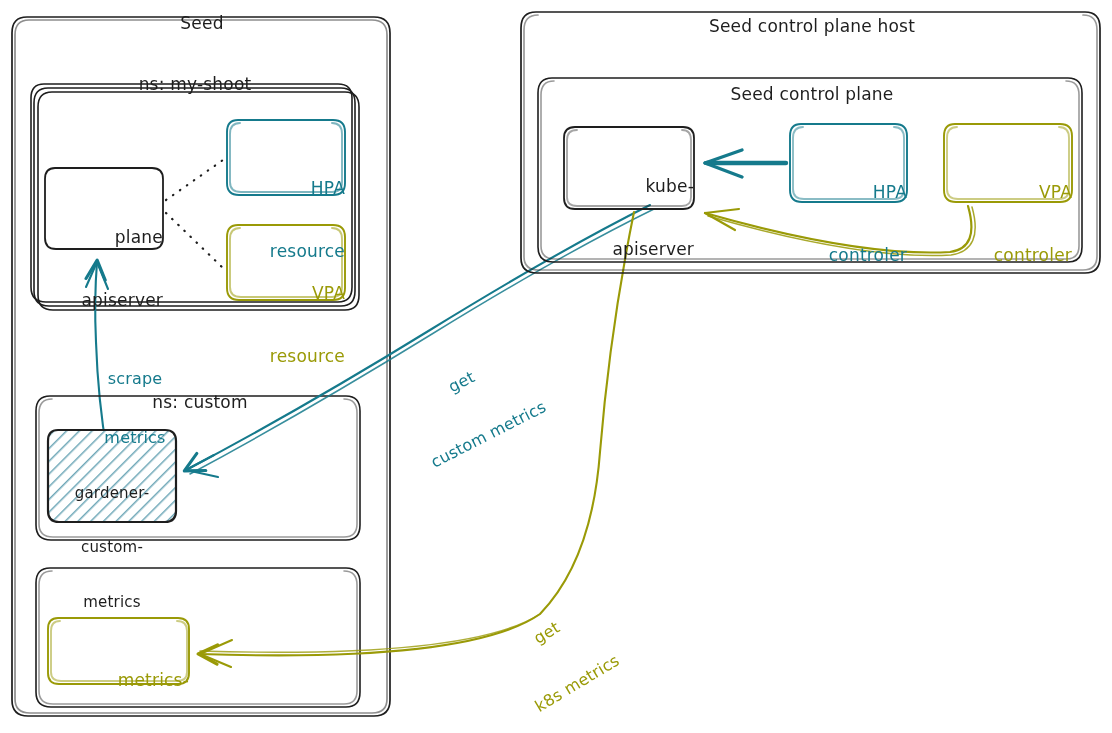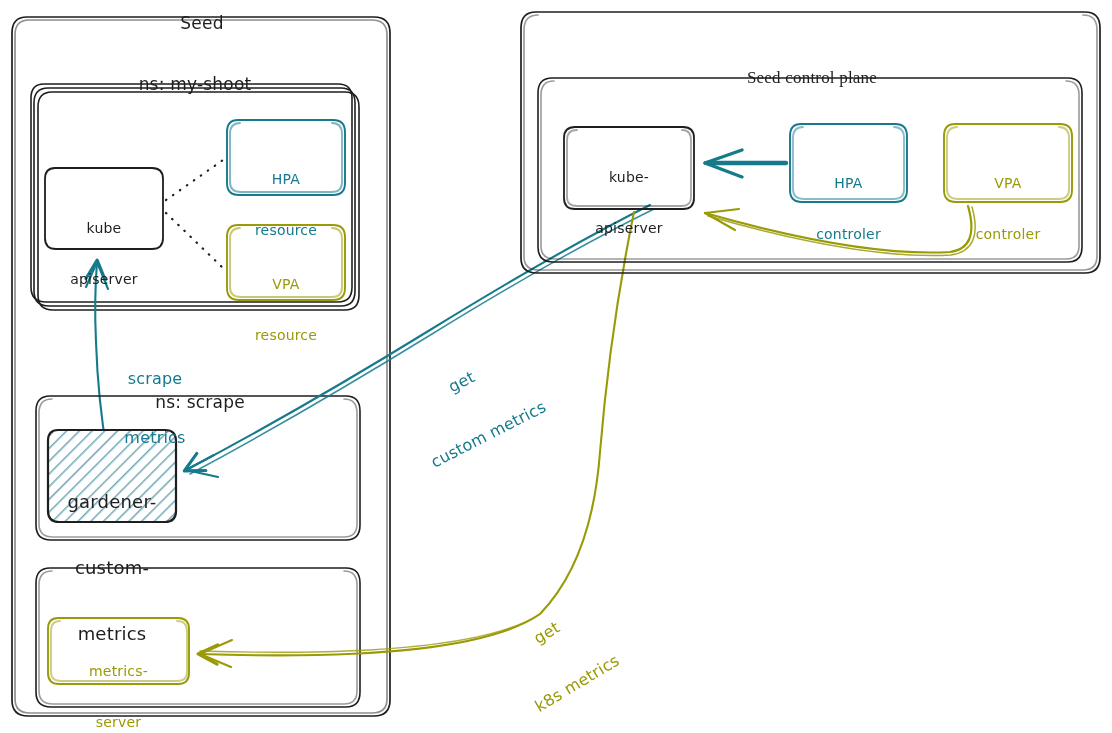"Seed control plane host" div.lbl { html: none -> <div>Seed control plane host</div> }
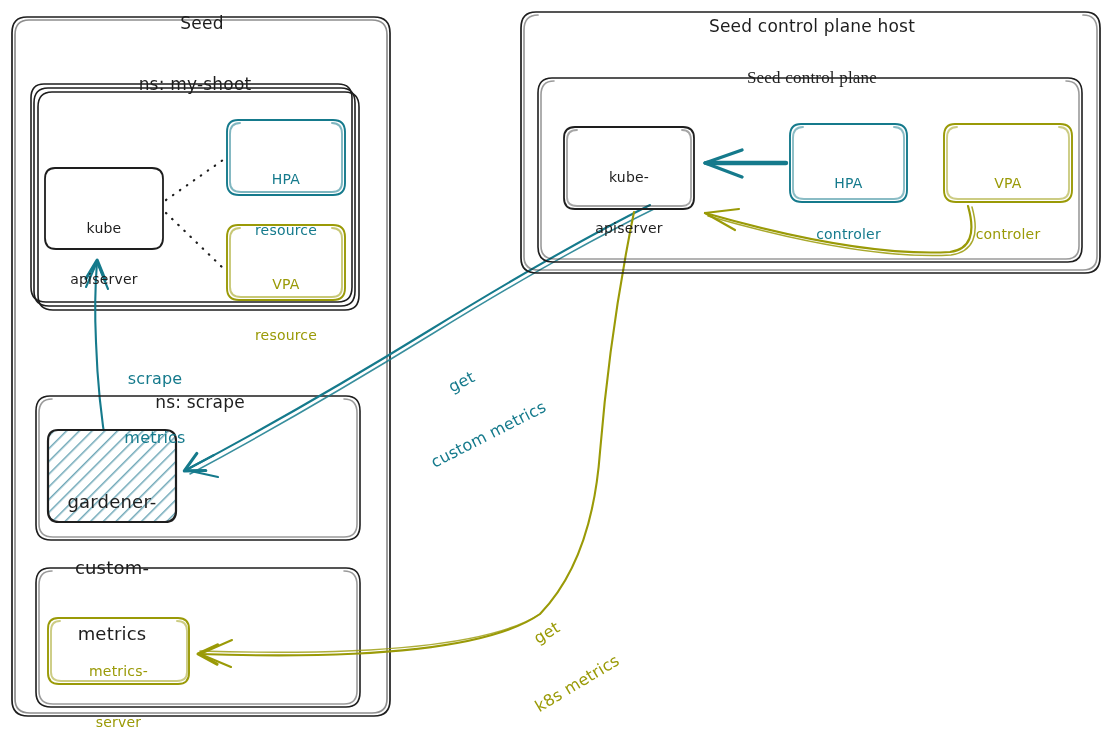"Seed control plane" div.lbl { font-family: Liberation Serif, serif -> none; top: 68px -> 84px }
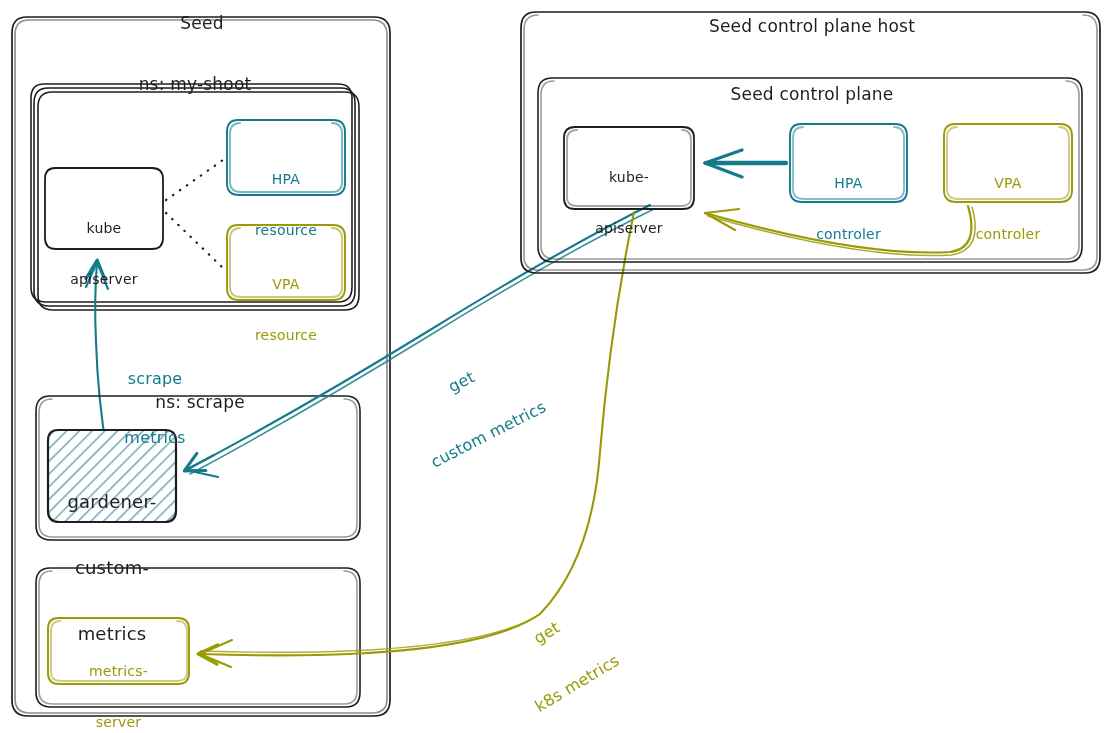"HPA" .t-node { font-size: 14px -> 17px; text-align: none -> right }
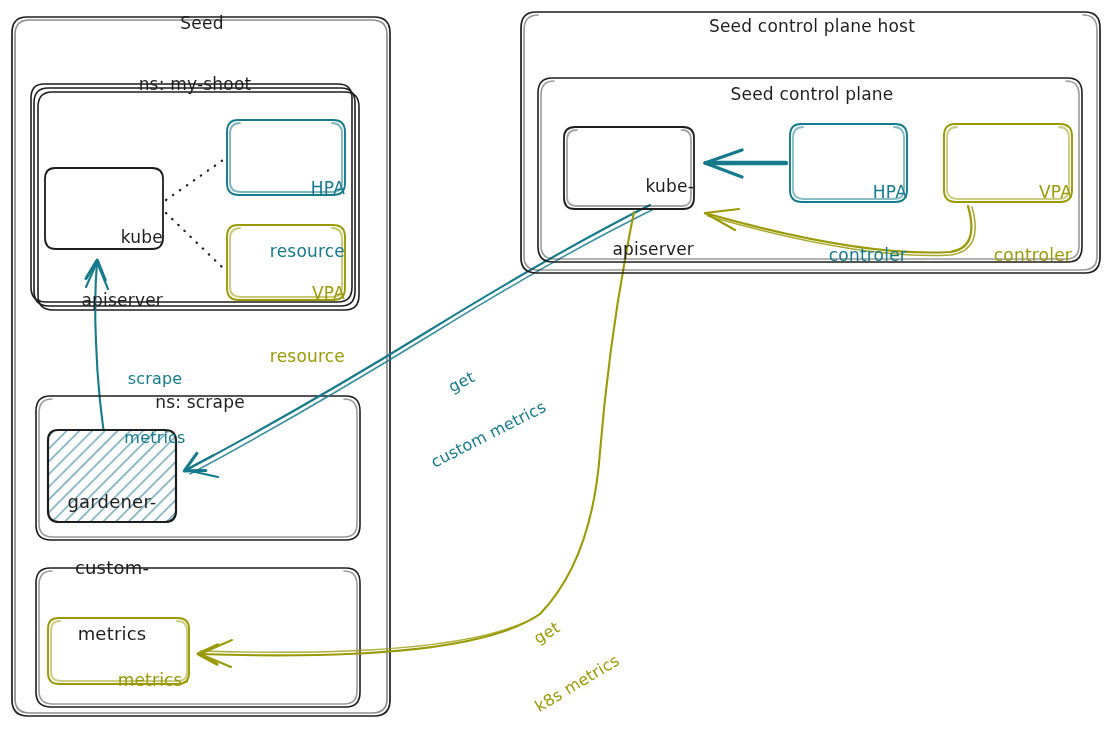"kube" div { text: kube -> plane }
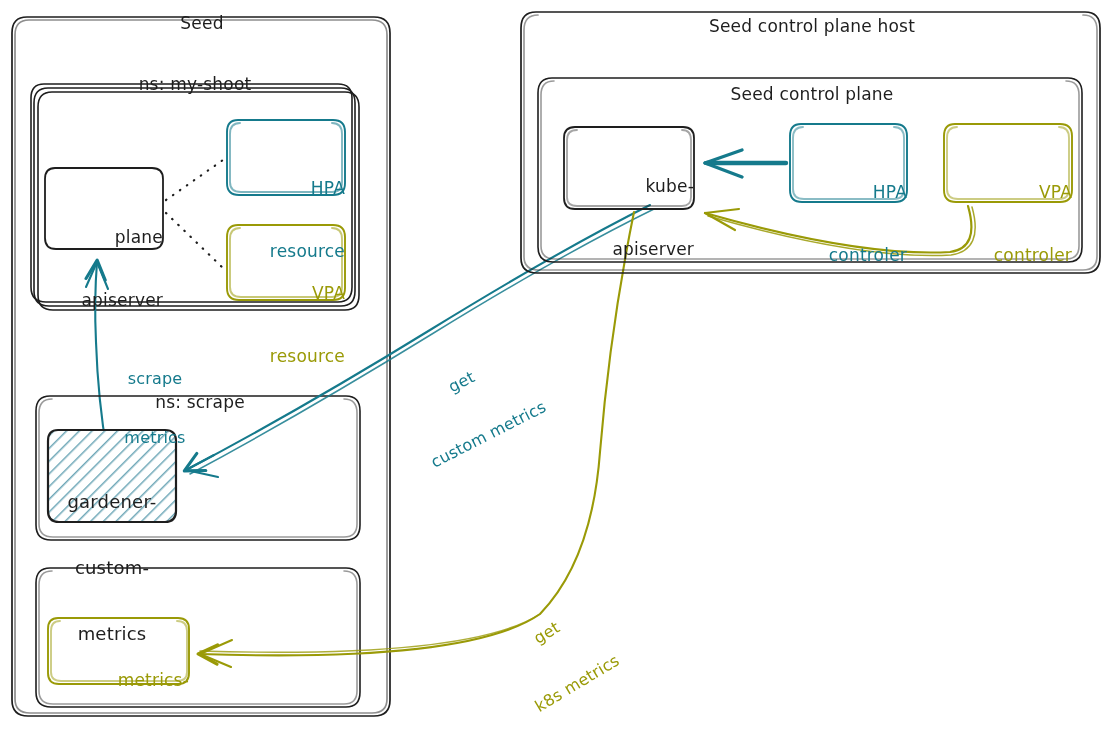"scrape" div.lbl { left: 108px -> 88px }
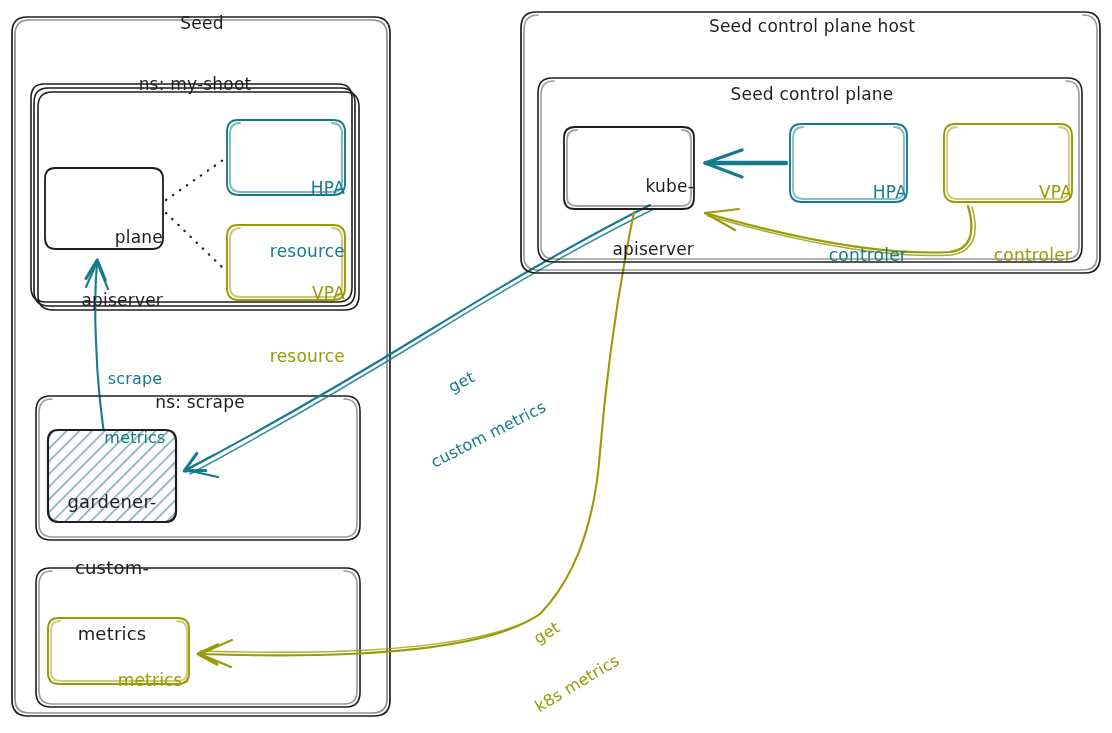"ns: scrape" div.lbl { text: scrape -> custom }
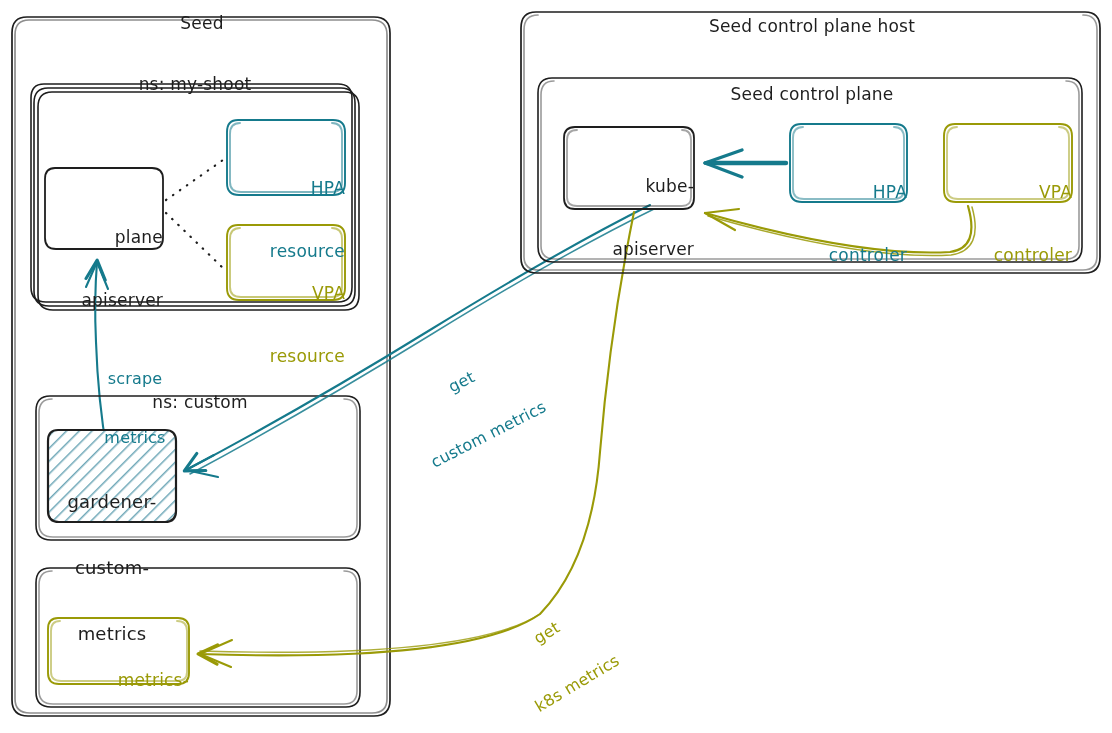"gardener-" div.lbl { font-size: 18px -> 15px }
